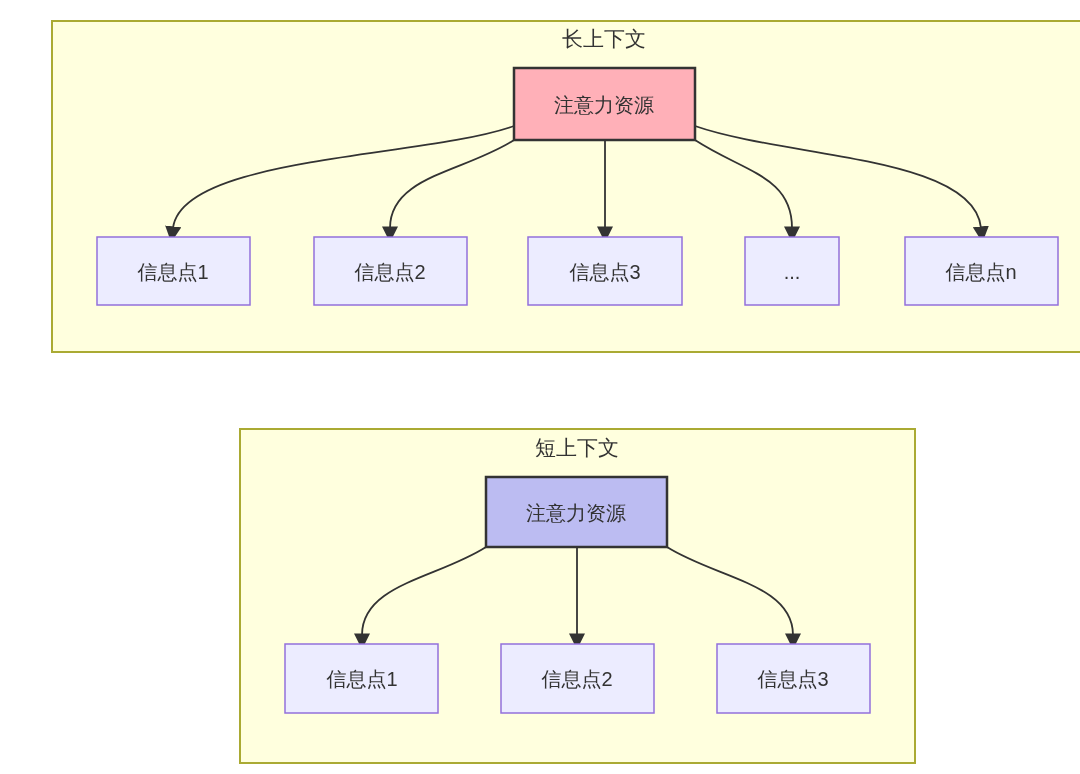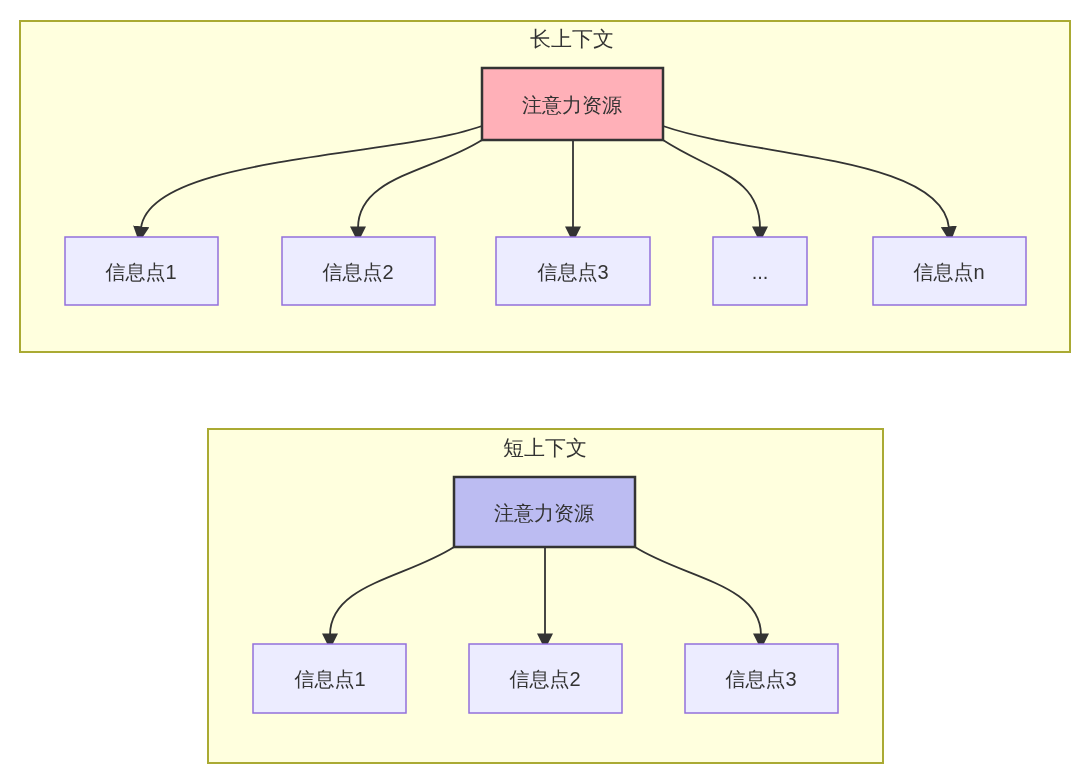"长上下文" .stage { margin-left: none -> 32px }
